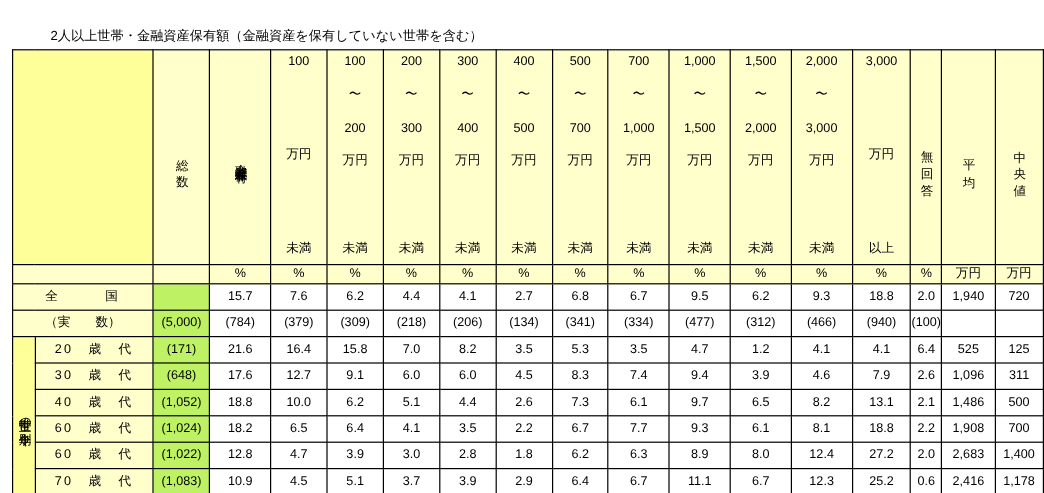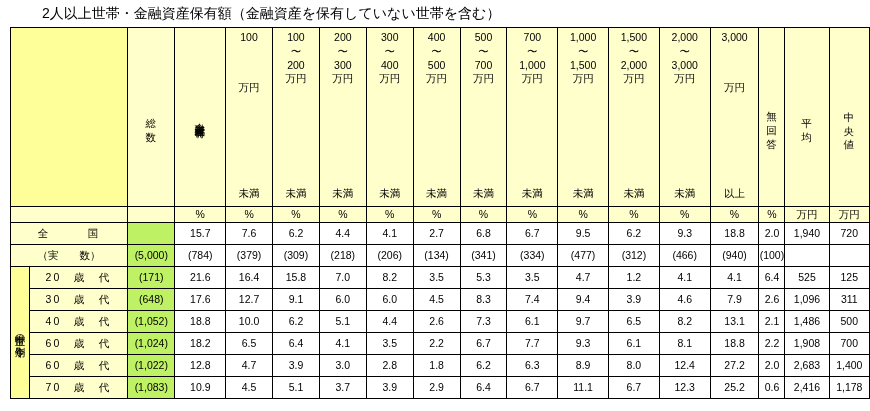"2人以上世帯・金融資産保有額（金融資産を保有していない世帯を含む）" #page-title { font-size: 14px -> 11px; padding: 5px 0 4px 42px -> 22px 0 4px 42px }
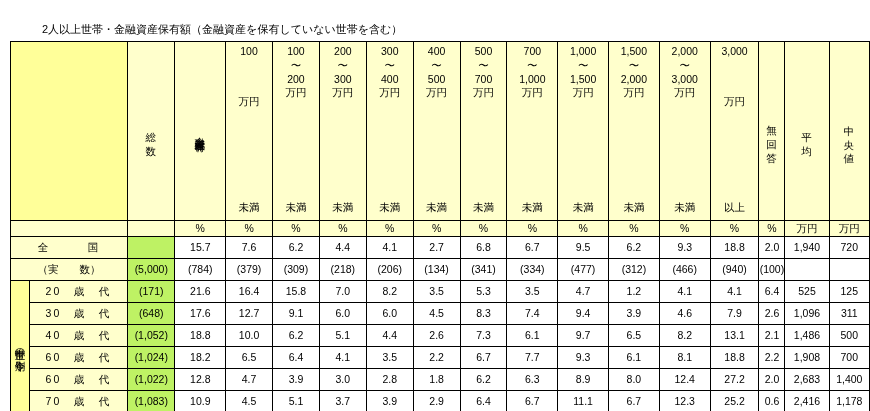"100" .stack .top { gap: 2px -> 16px }
